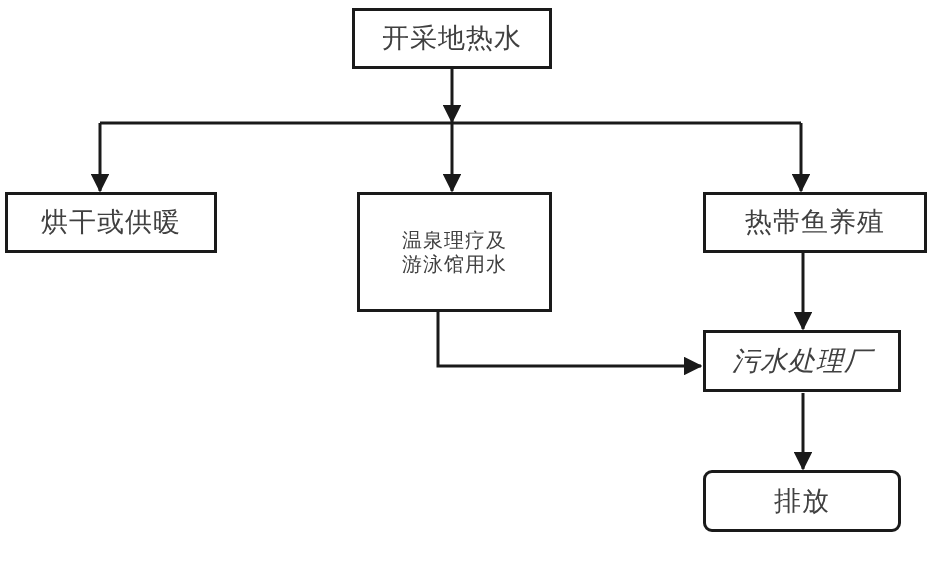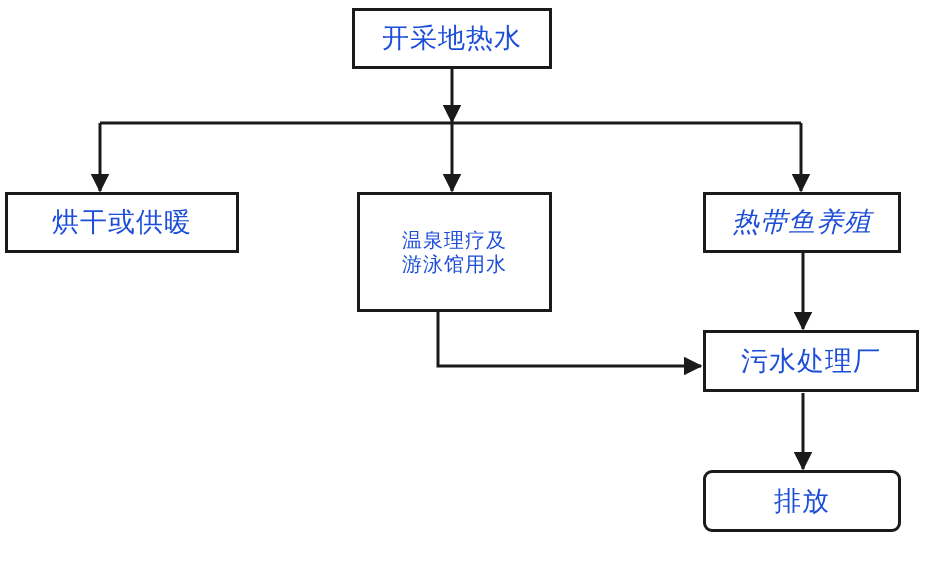"开采地热水" .node { color: #1d4ed8 -> #404040 }
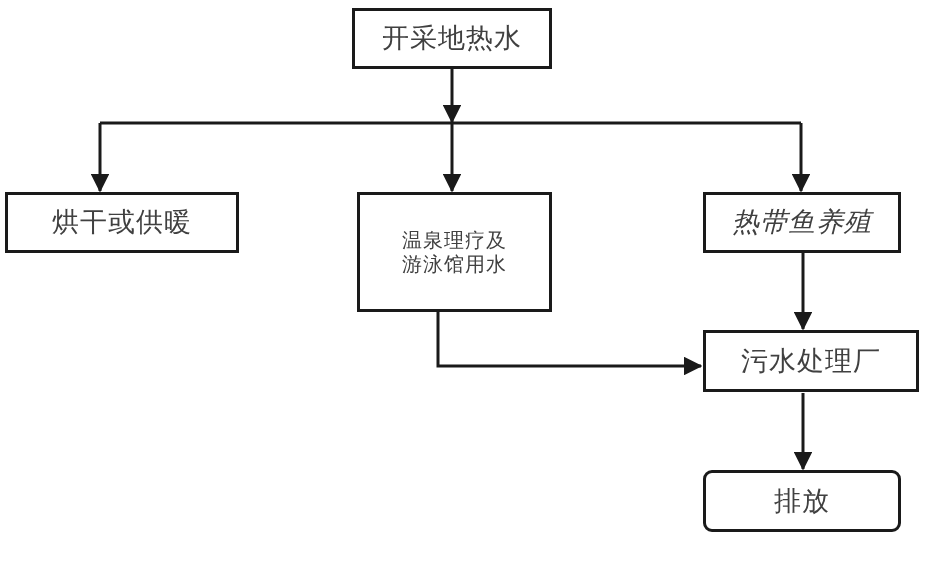"烘干或供暖" div.node { width: 234px -> 212px }
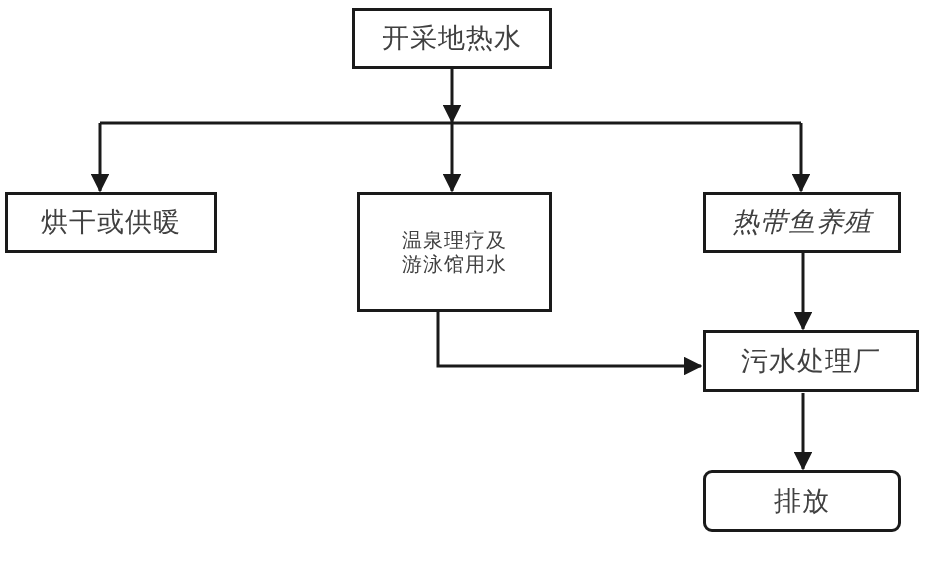"热带鱼养殖" div.node { font-style: italic -> none; width: 198px -> 224px }
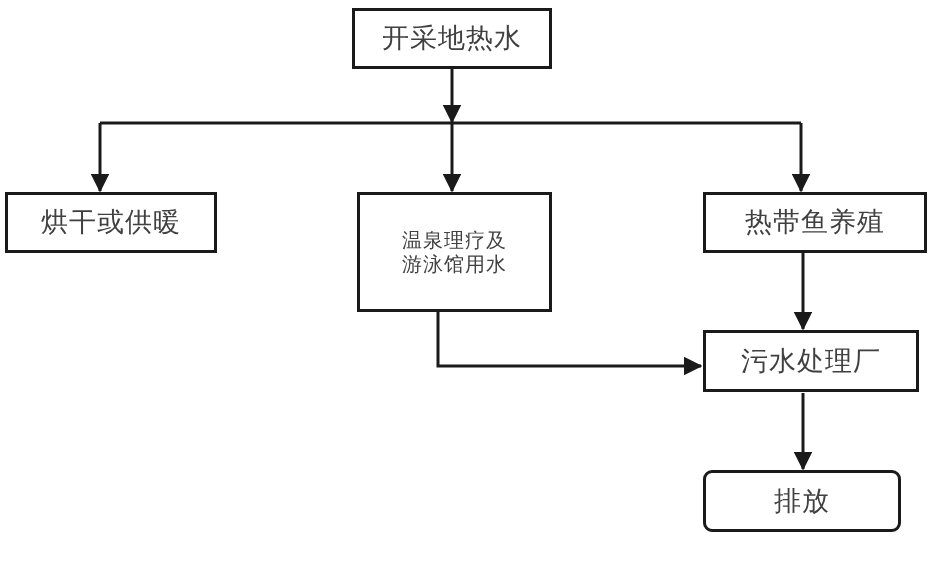"污水处理厂" div.node { font-style: none -> italic; width: 216px -> 198px }
